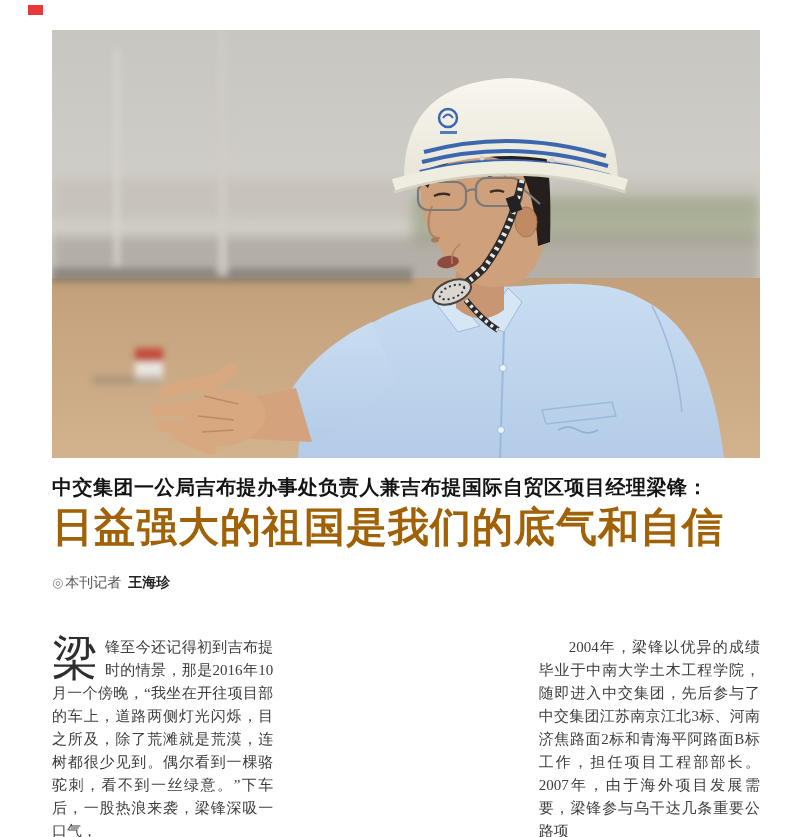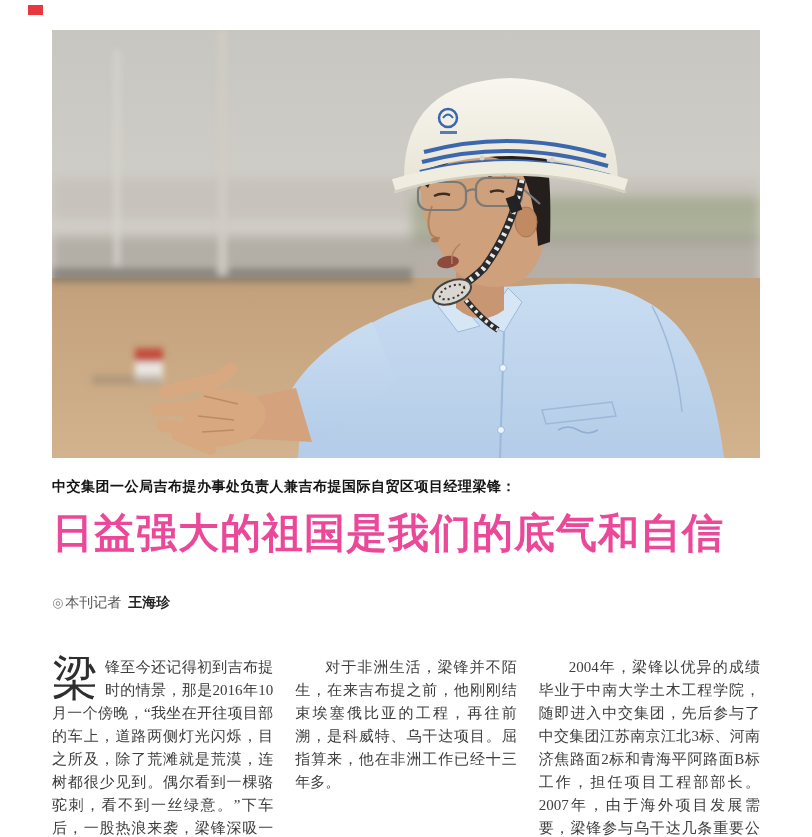"中交集团一公局吉布提办事处负责人兼吉布提国际自贸区项目经理梁锋：" .kicker { font-size: 14px -> 20px }
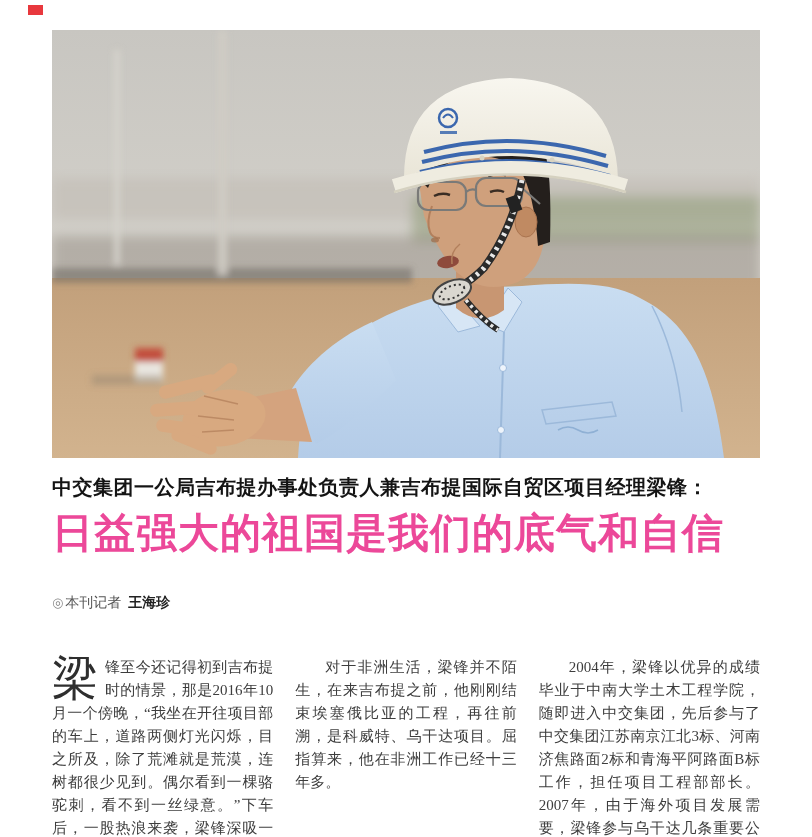"日益强大的祖国是我们的底气和自信" .title { color: #ec4899 -> #a16207; margin: 11px 0 0 0 -> 5px 0 0 0 }
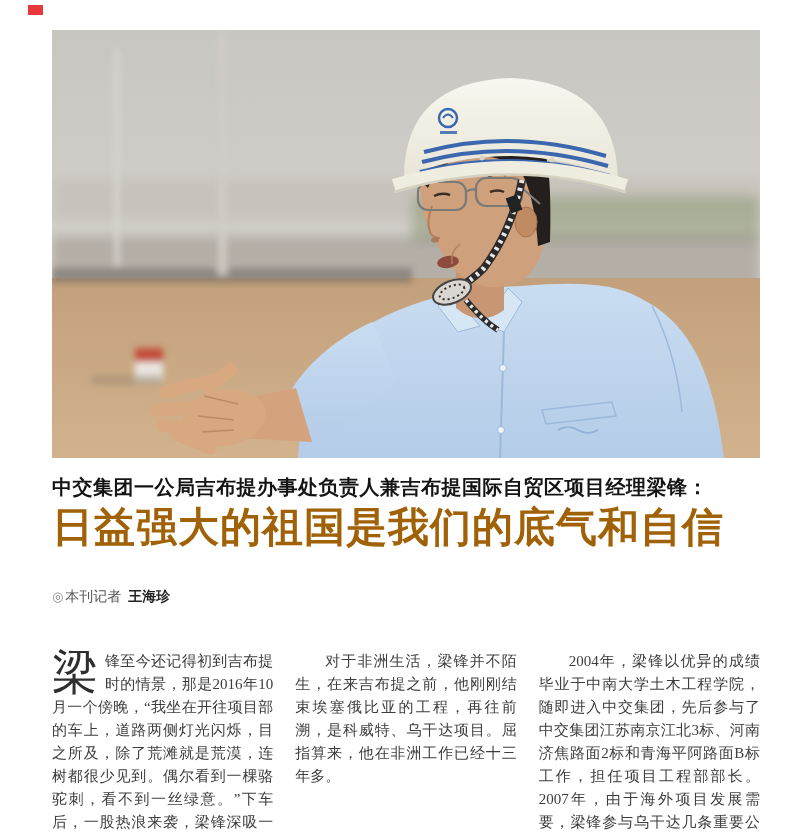"◎ 本刊记者 王海珍" .byline { margin-top: 38px -> 24px }
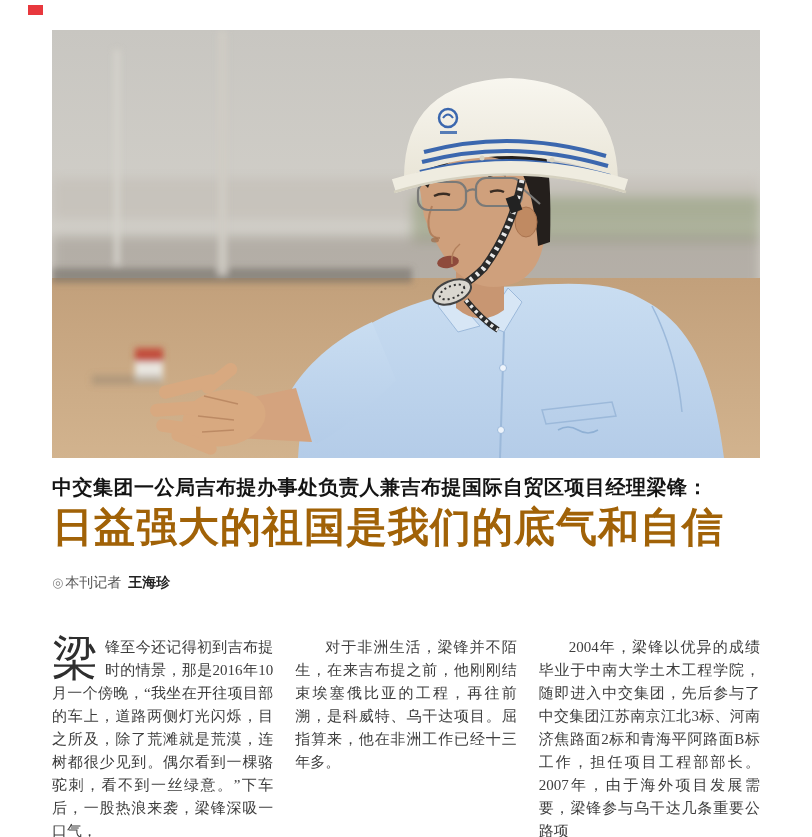"对于非洲生活，梁锋并不陌生，在来吉布提之前，他刚刚结束埃塞俄比亚的工程，再往前溯" p.para { html: <p>对于非洲生活，梁锋并不陌生，在来吉布提之前，他刚刚结束埃塞俄比亚的工程，再往前溯，是科威特、乌干达项目。屈指算来，他在非洲工作已经十三年多。</p> -> none }
